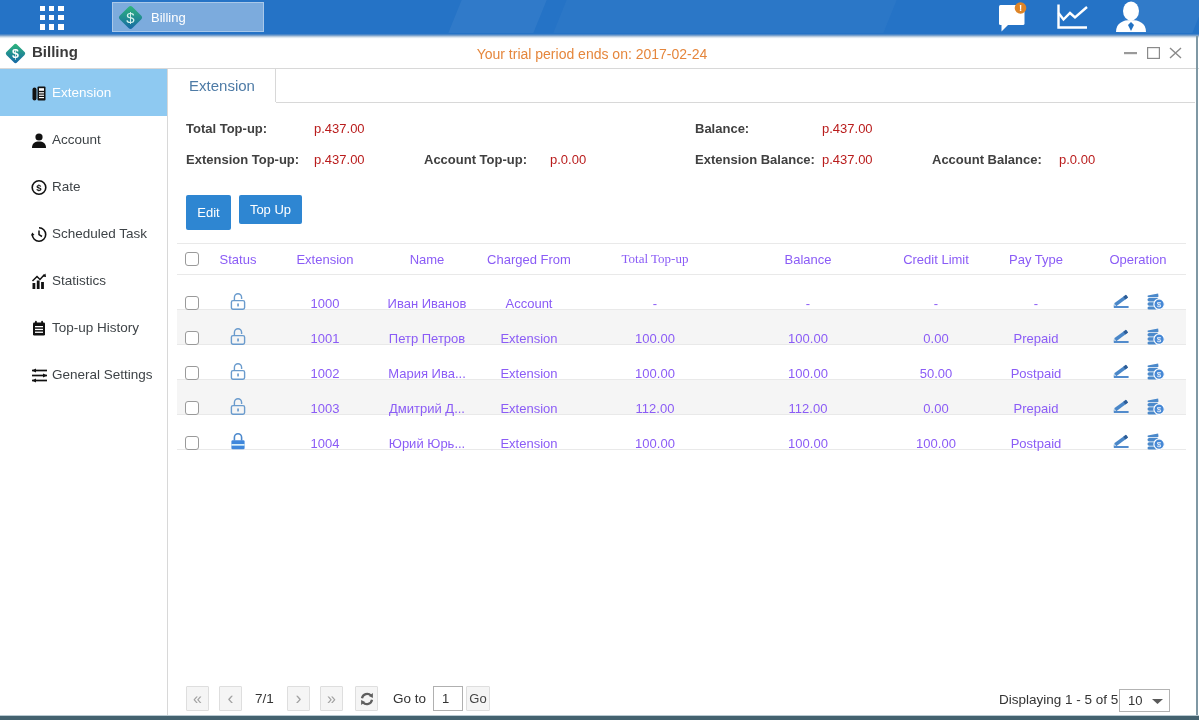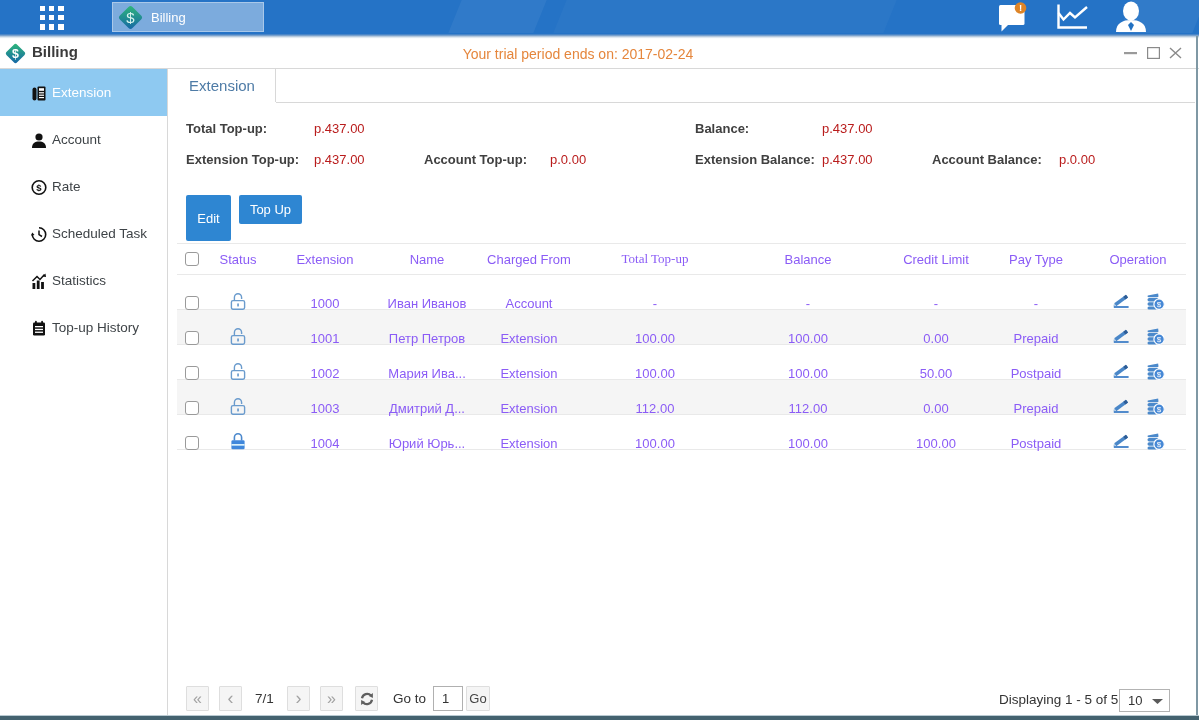"Your trial period ends on:" #trialtext { left: 578px -> 592px }
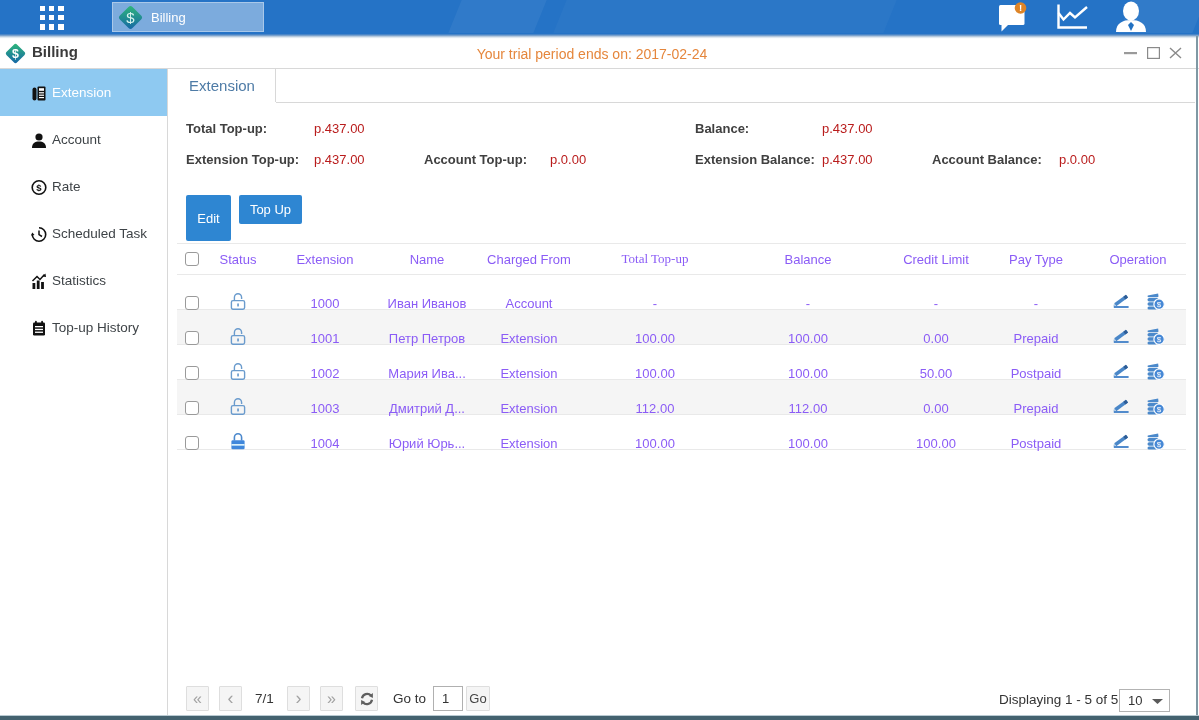"Edit" div.btn { height: 46px -> 35px }
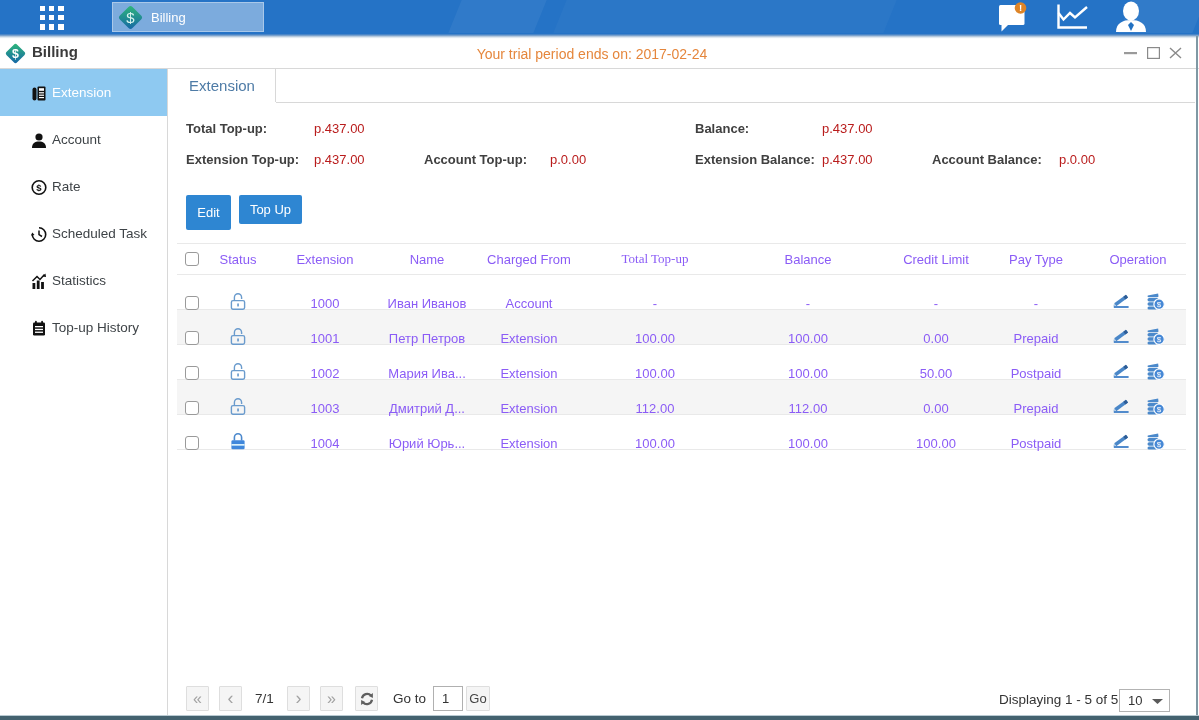"General Settings" div.menuitem { html: none -> <div> <span><svg> <g> <line></line> <line></line> <line></line> </g> <path></path> <path></path> <path></path> </svg></span> <span>General Settings</span> </div> }
